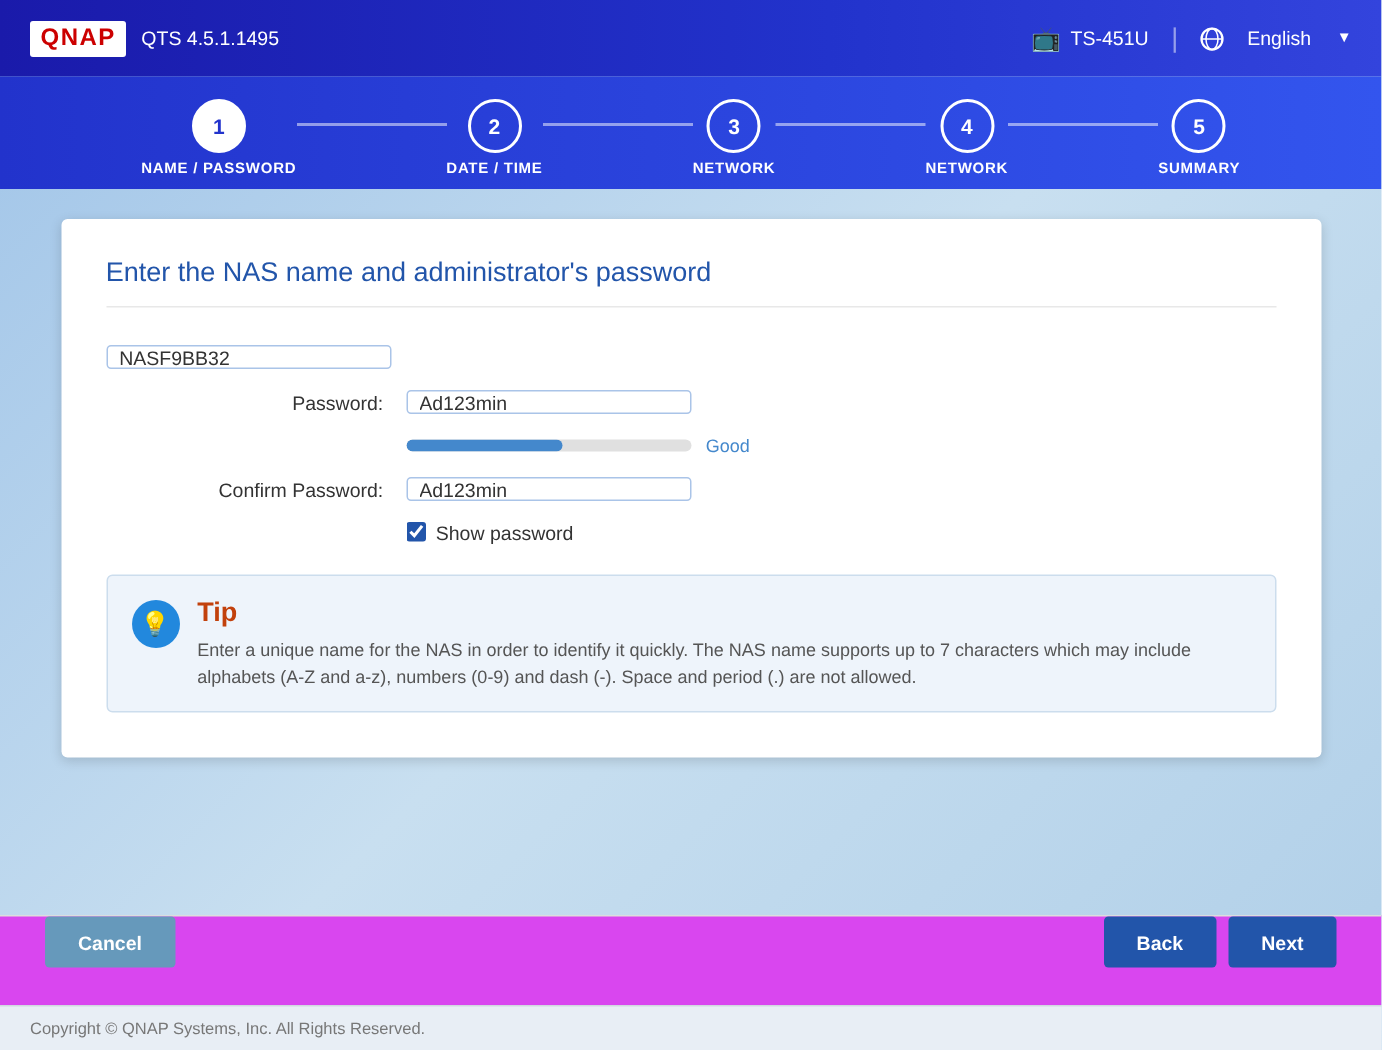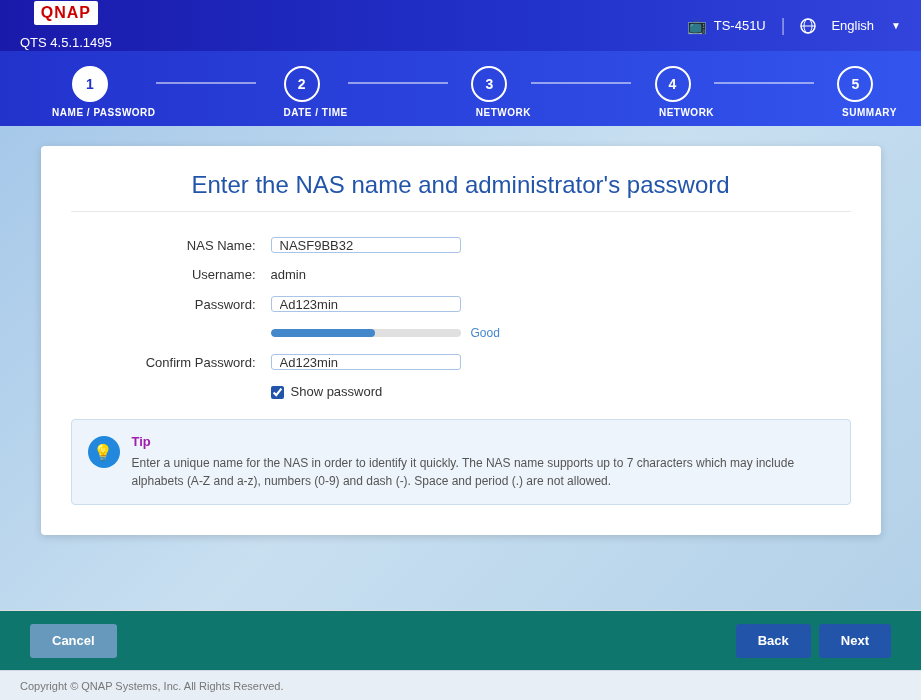"QNAP" .header-left { flex-direction: column -> none }
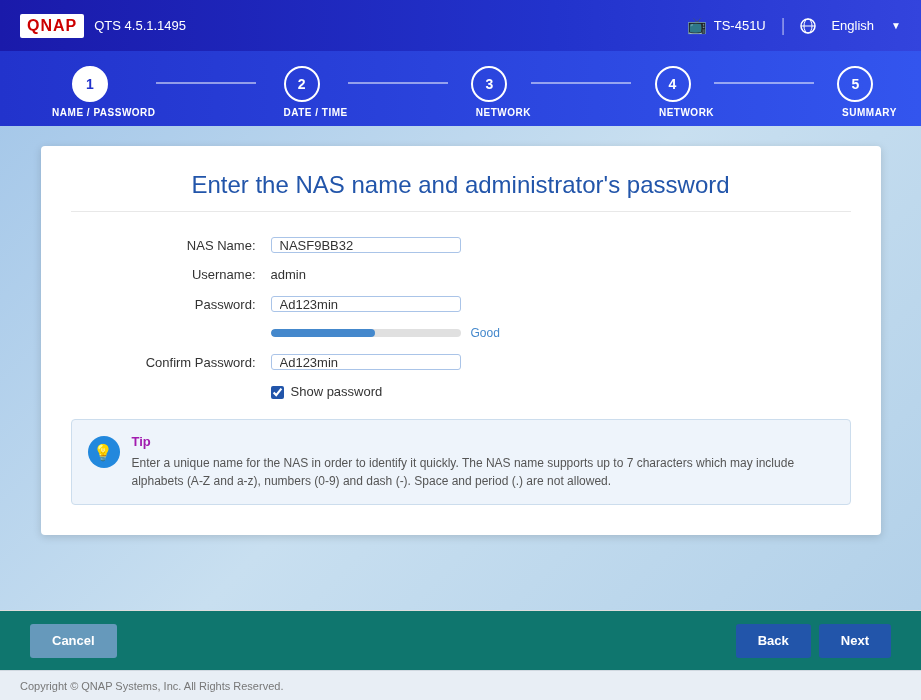"NAME / PASSWORD" .step-label { margin-left: 28px -> none }
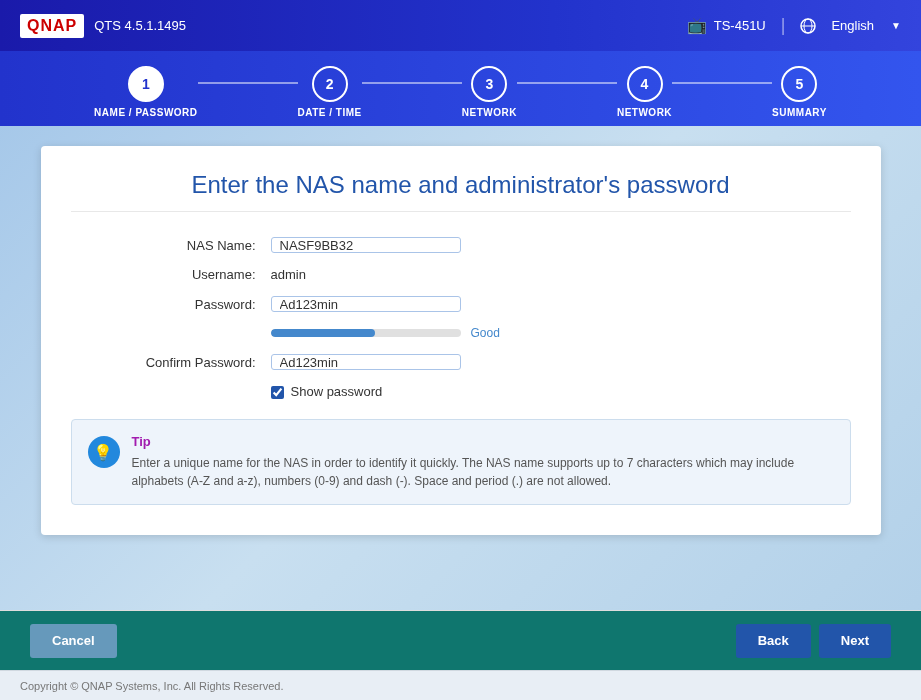"Enter the NAS name and" .content-title { font-size: 24px -> 18px; text-align: center -> none }
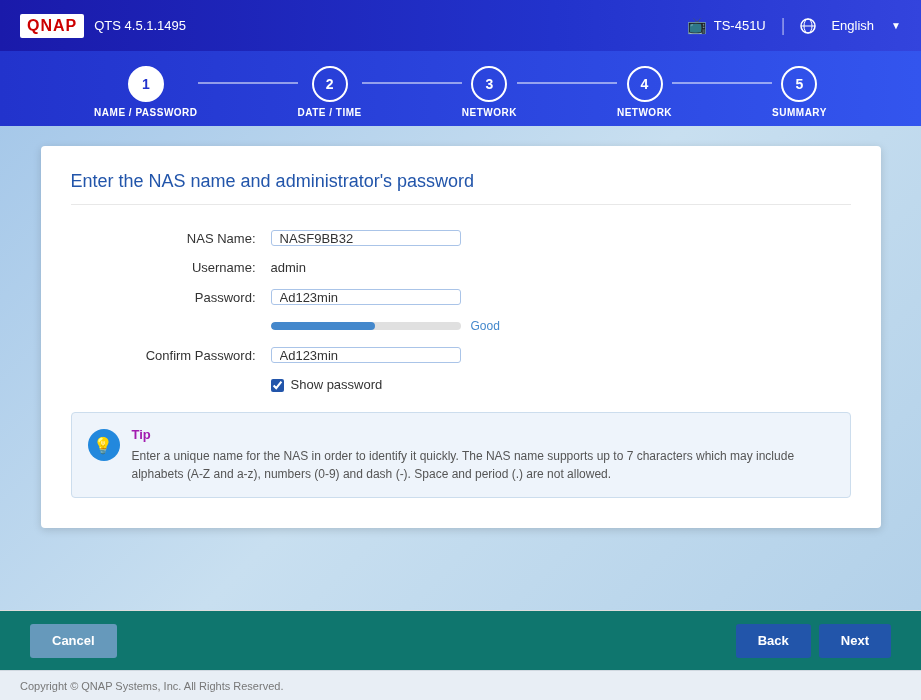"NAS Name:" div.form-label { html: <div>NAS Name:</div> -> none }
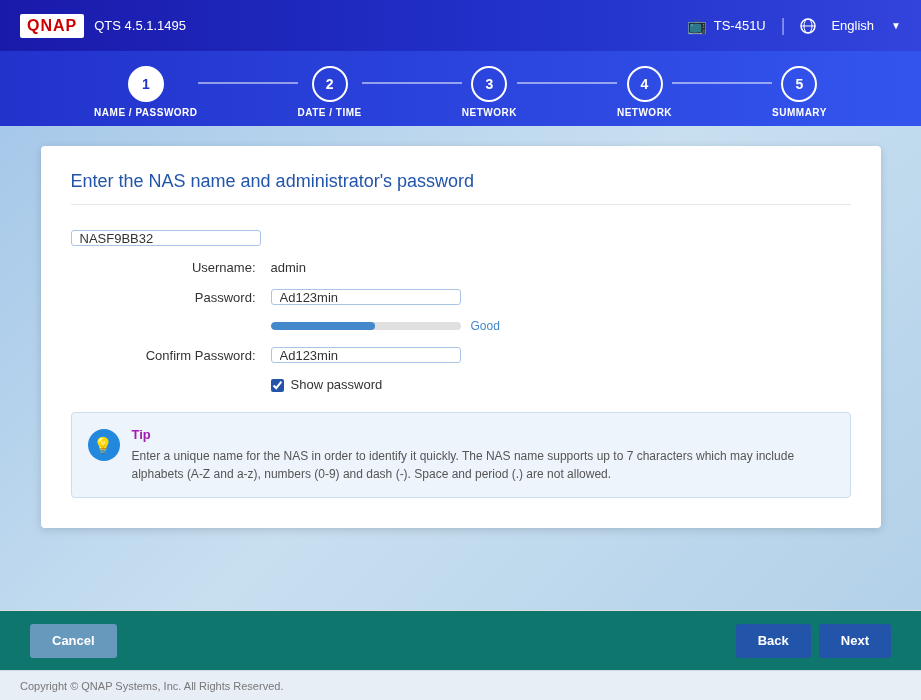"Username:" div.form-row { html: <div> <div>Username:</div> <span>admin</span> </div> -> none }
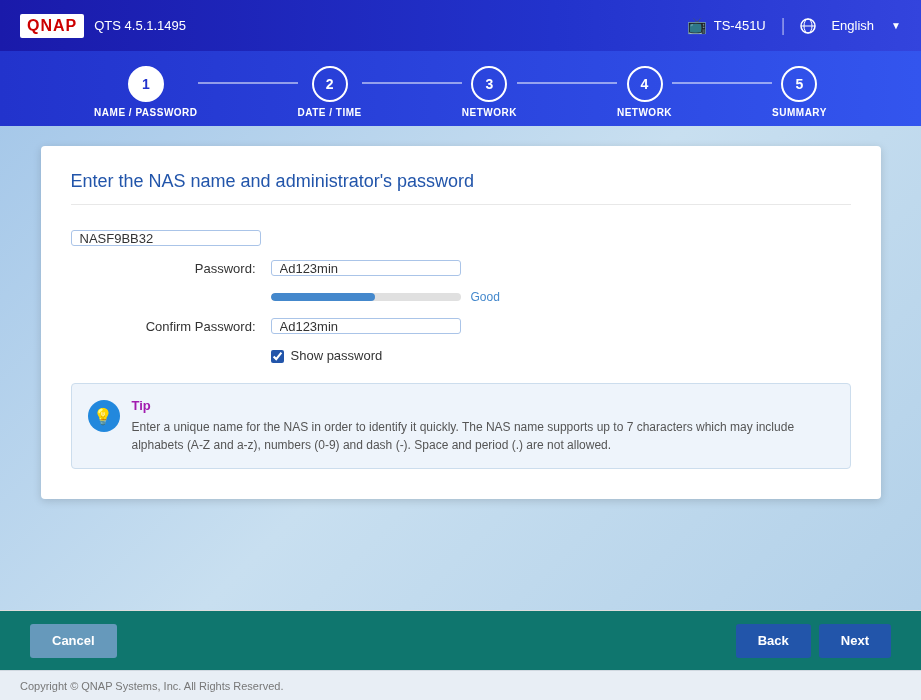"Show password" .checkbox-row { align-items: flex-end -> flex-start }
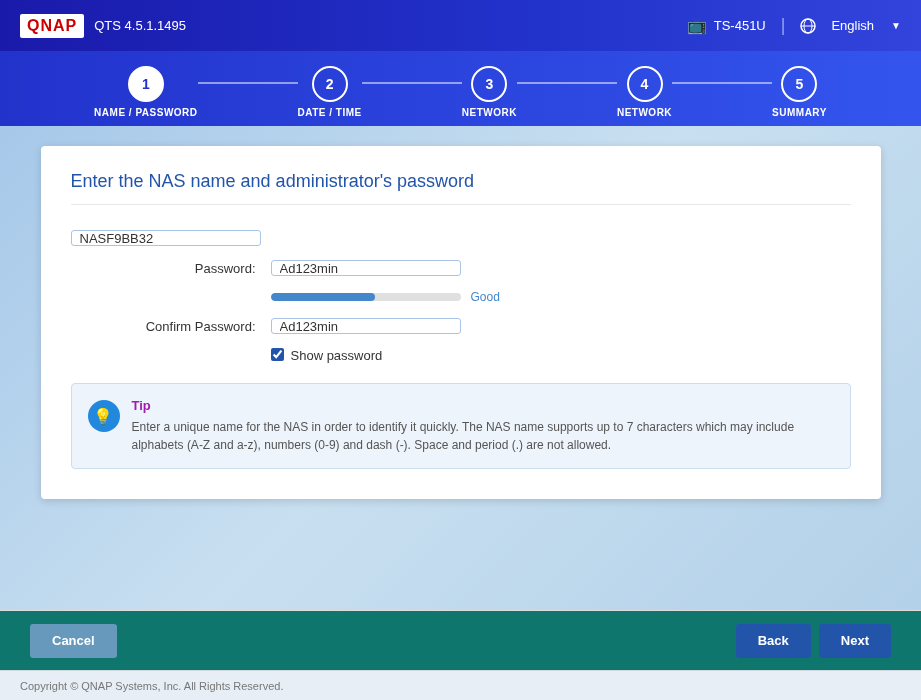"Tip" .tip-title { color: #a21caf -> #c2410c; font-size: 13px -> 18px }
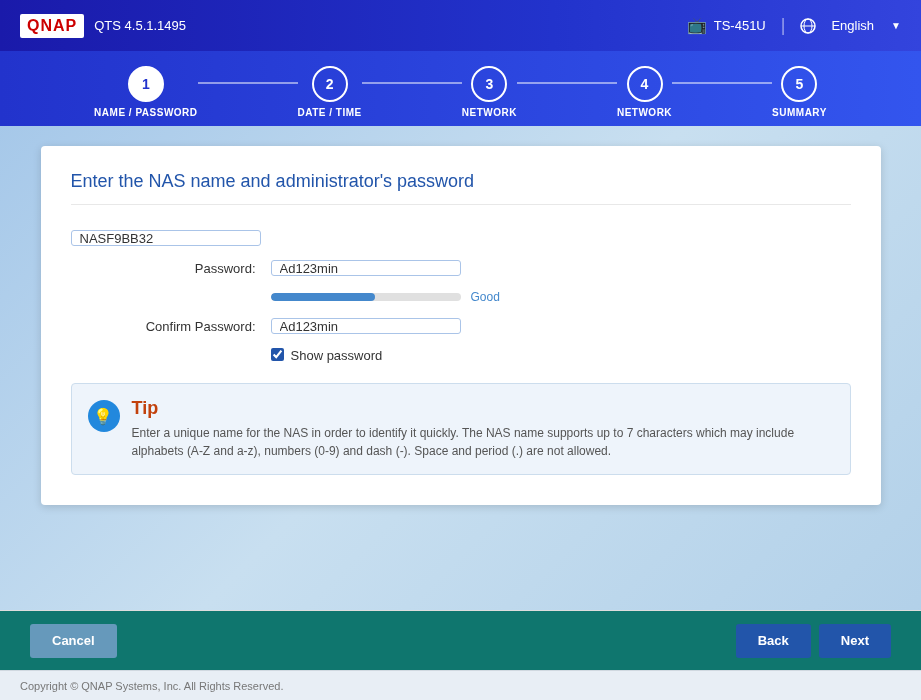"Cancel" .footer-bar { align-items: center -> flex-start; background: #0f766e -> #d946ef }
